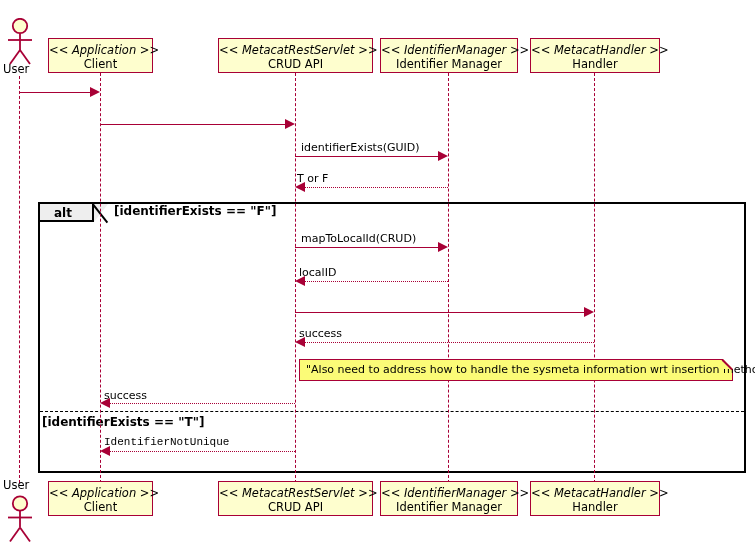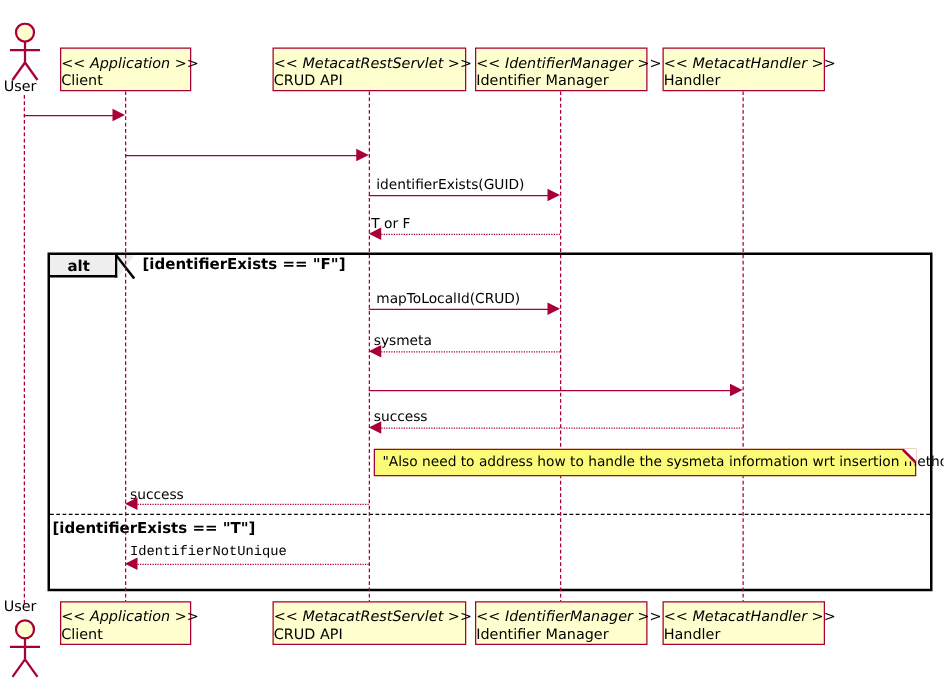"<< Application >>" .participant { text-align: left -> center }
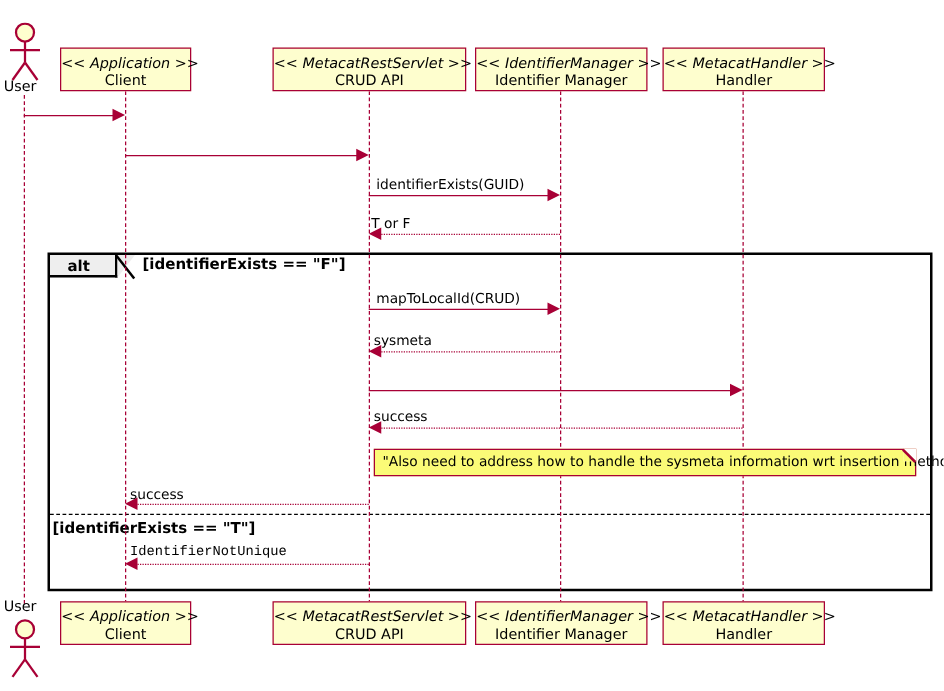"sysmeta" div.msg-label { text: sysmeta -> localID }
